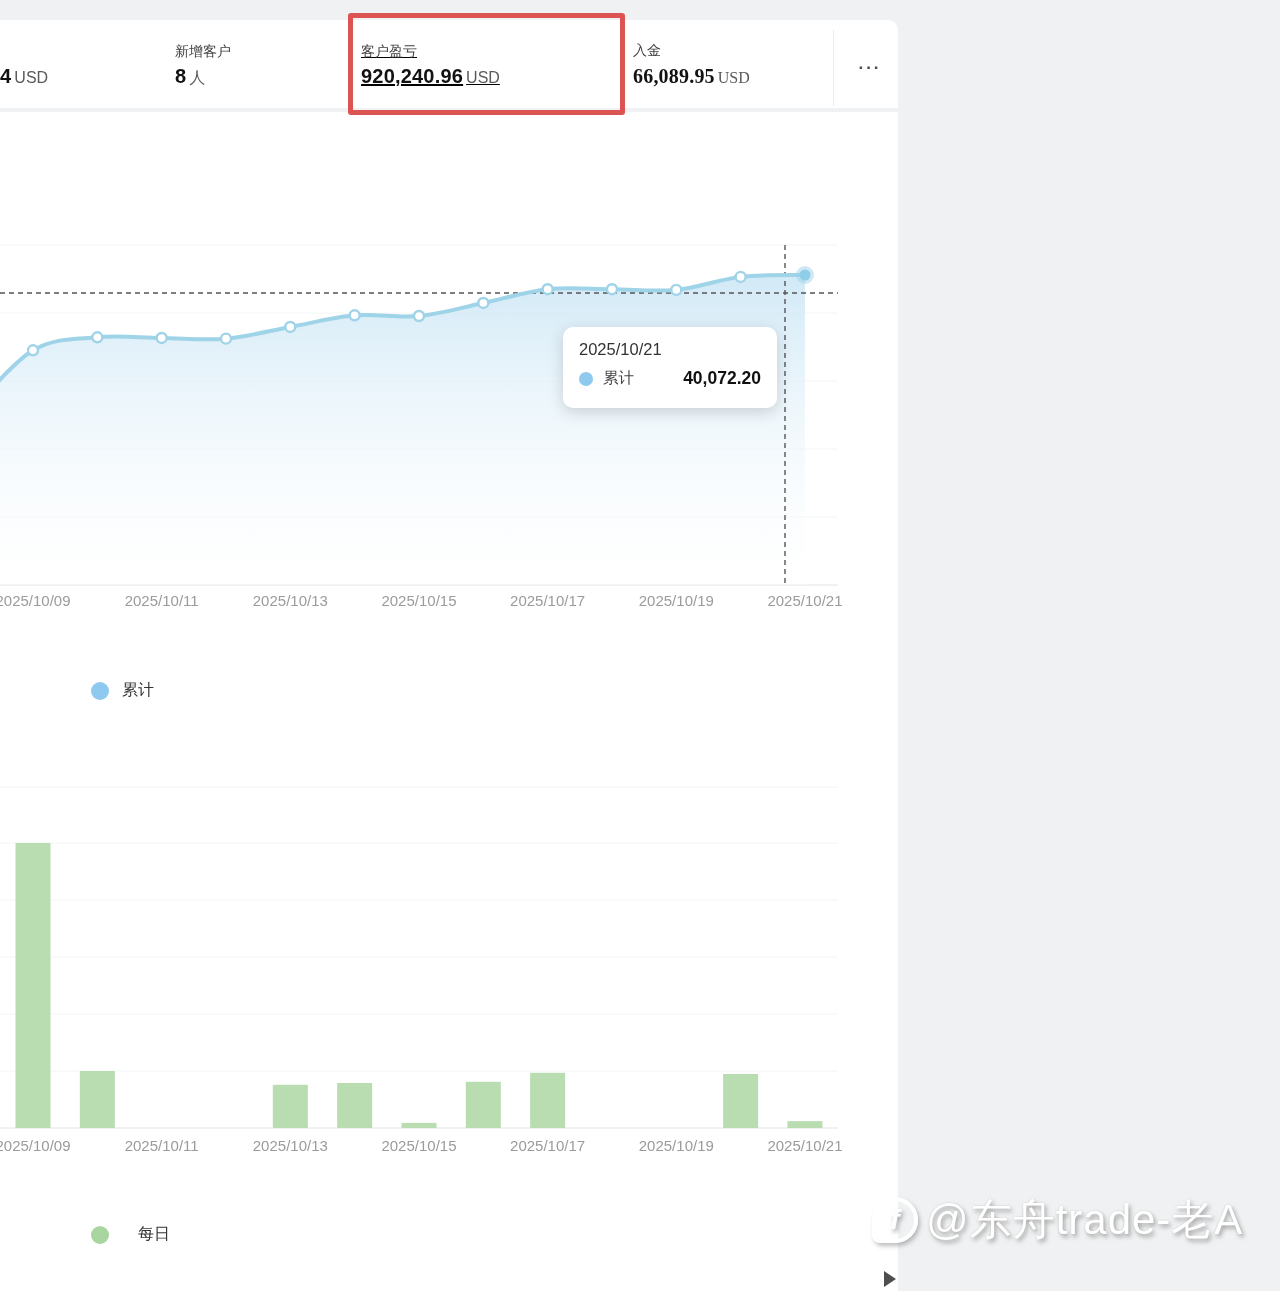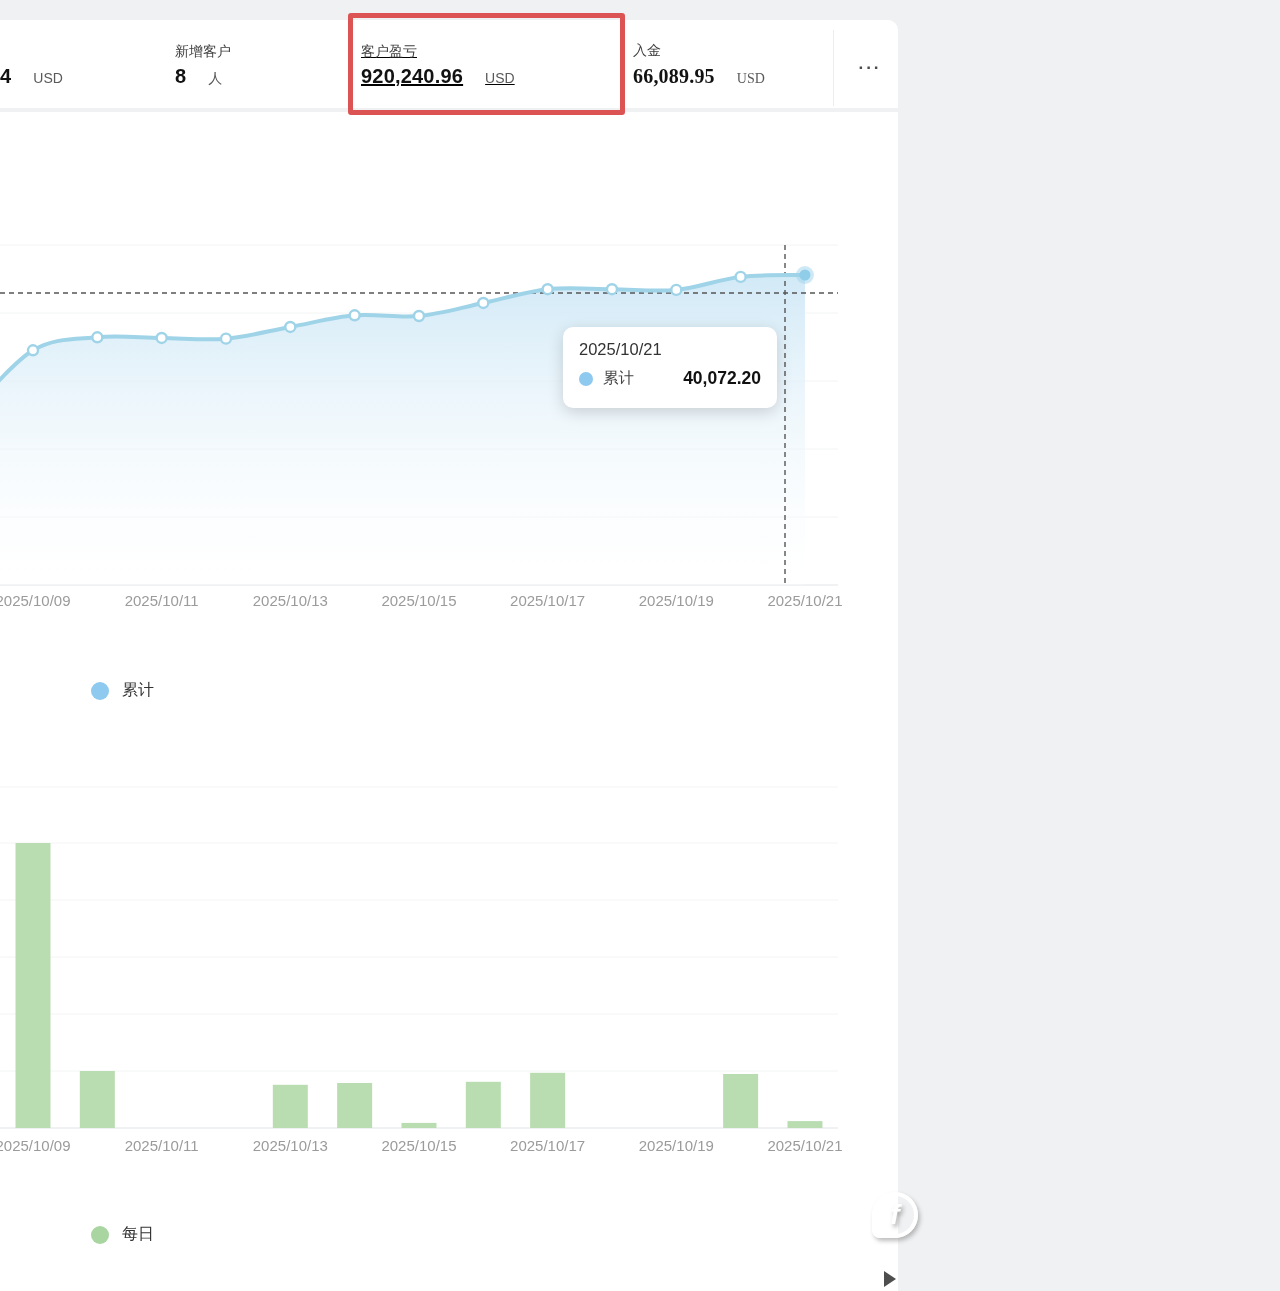"USD" .stat .unit { font-size: 14px -> 16px; margin-left: 22px -> 3px }
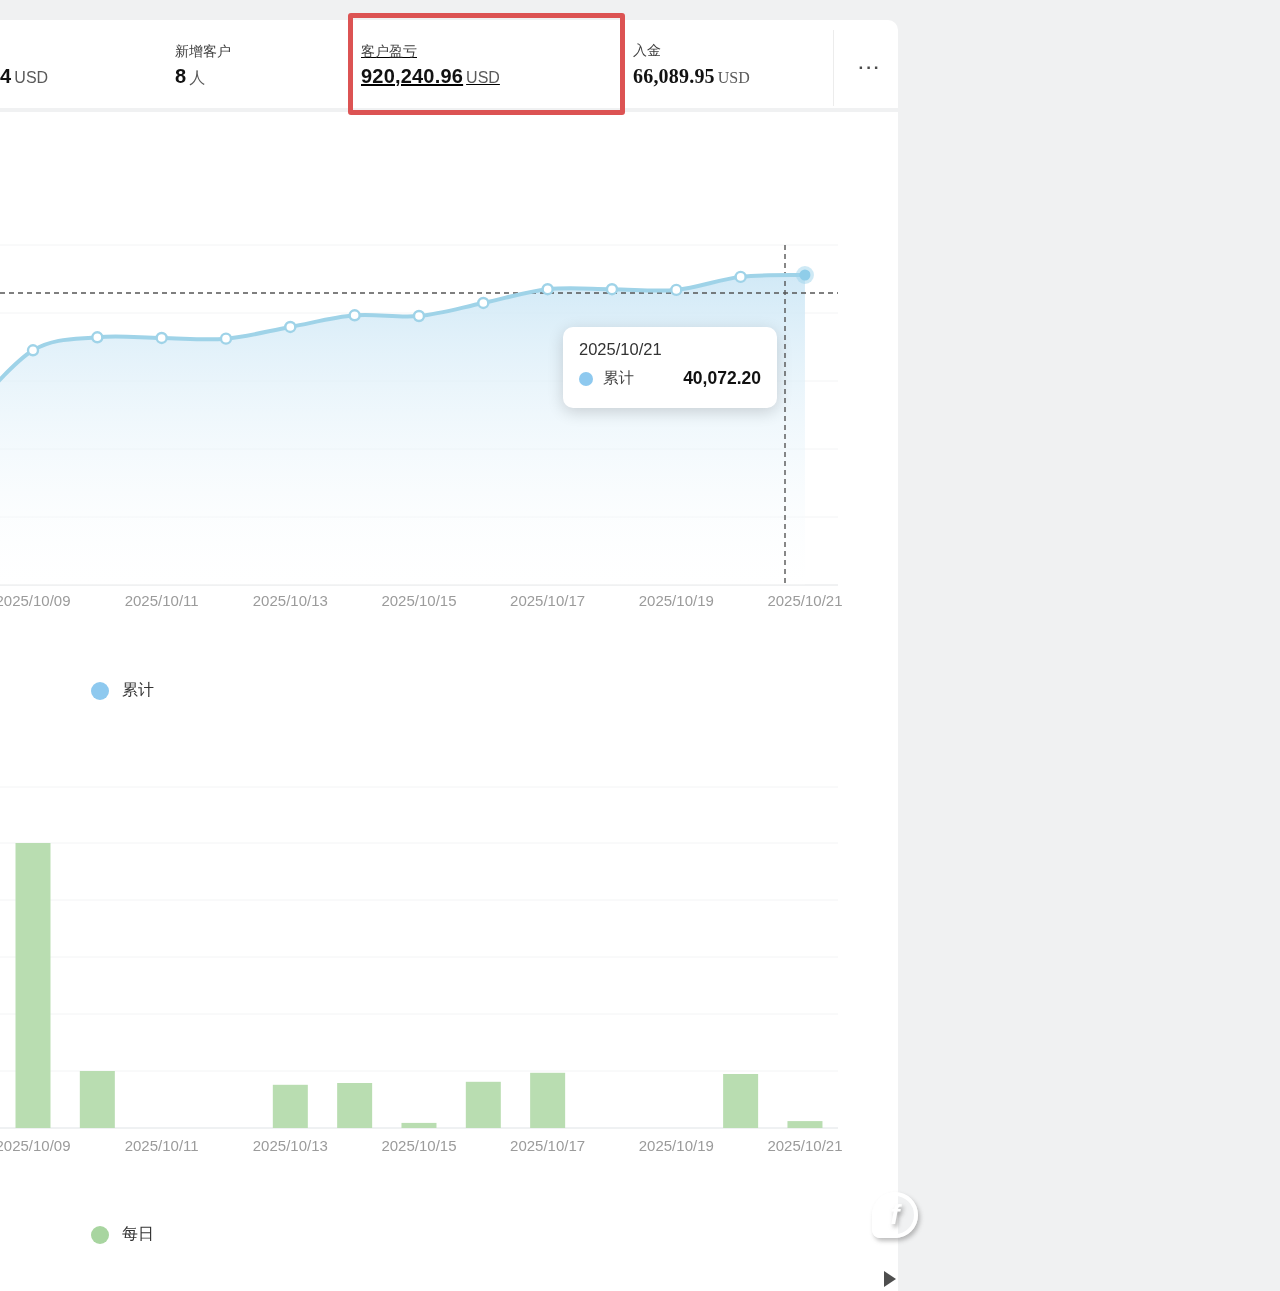"每日" #legend-bottom { gap: none -> 16px }
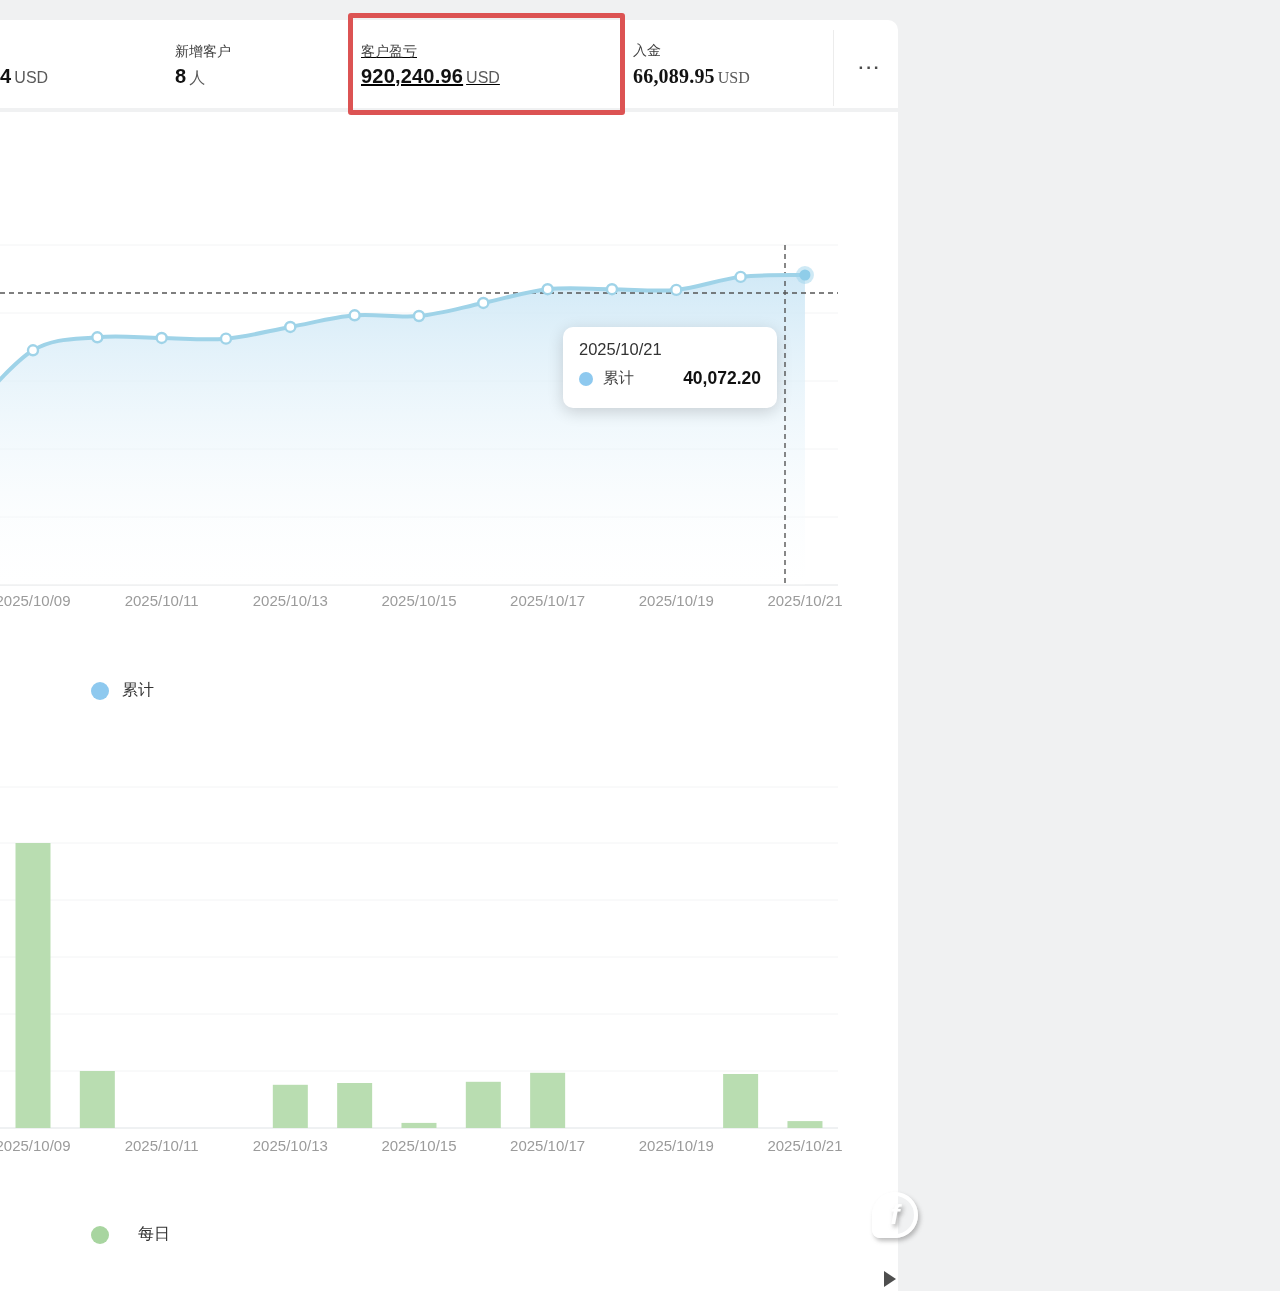"@东舟trade-老A" span.wm-text { html: none -> <span>@东舟trade-老A</span> }
